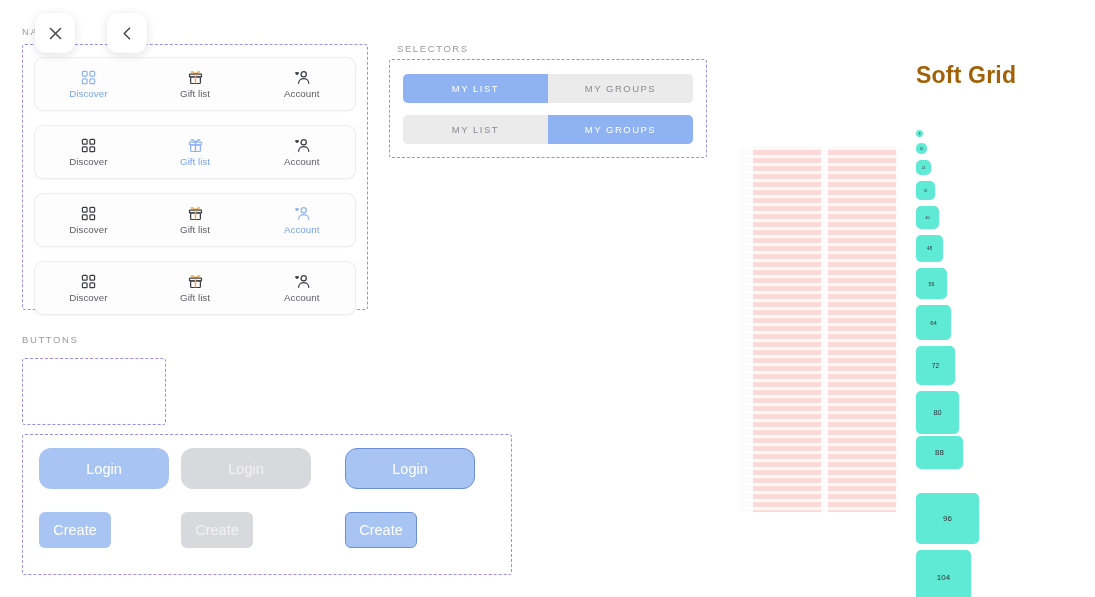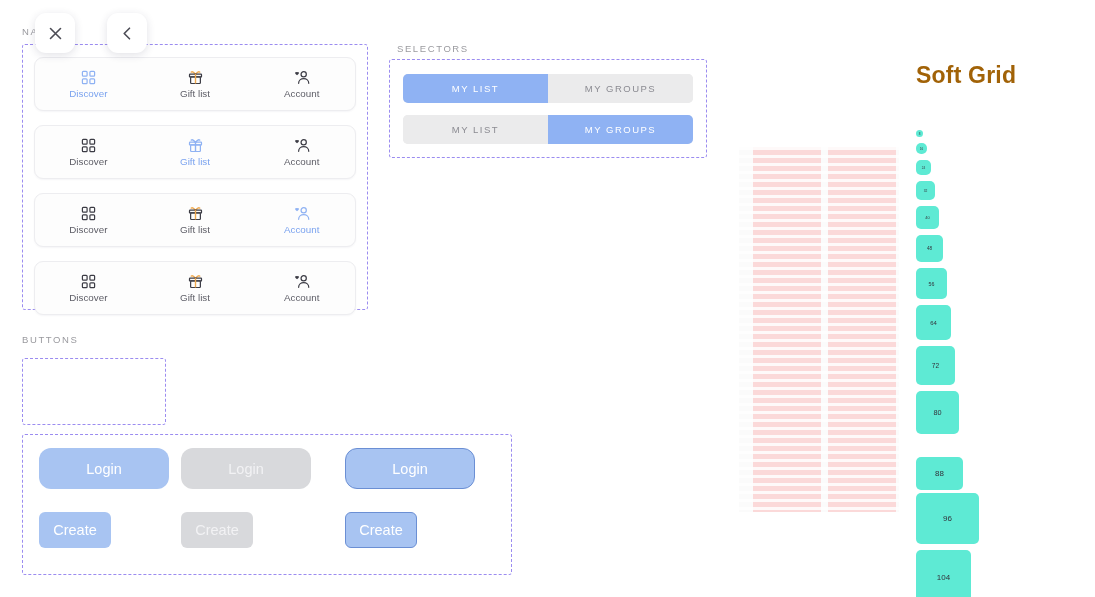"88" div.sq { top: 457px -> 436px }
